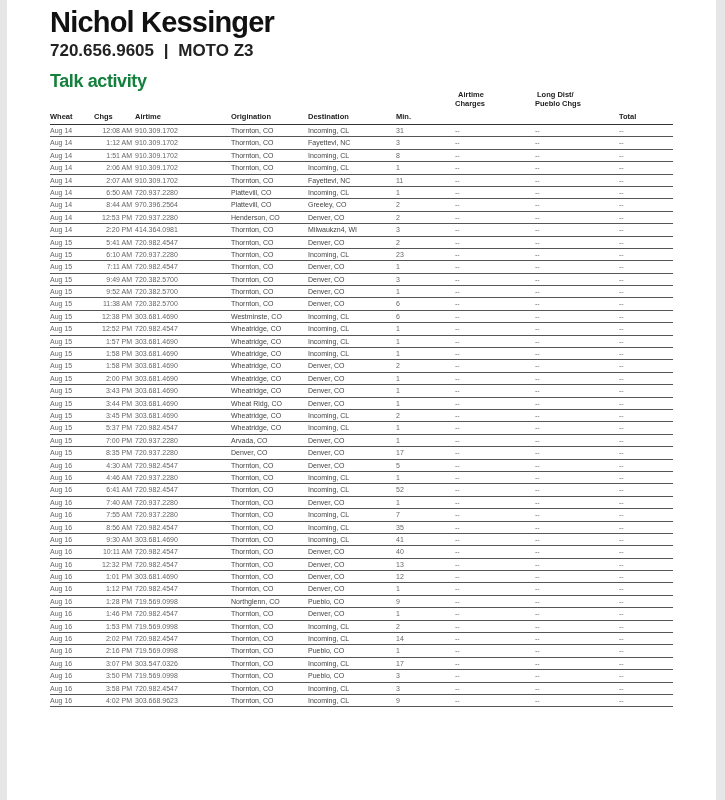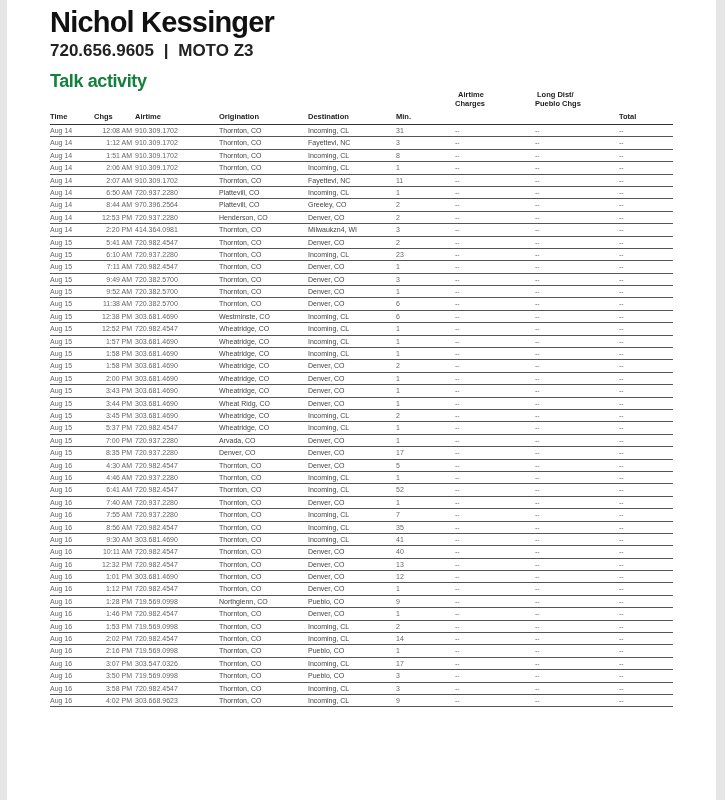"Time" div.th { text: Time -> Wheat }
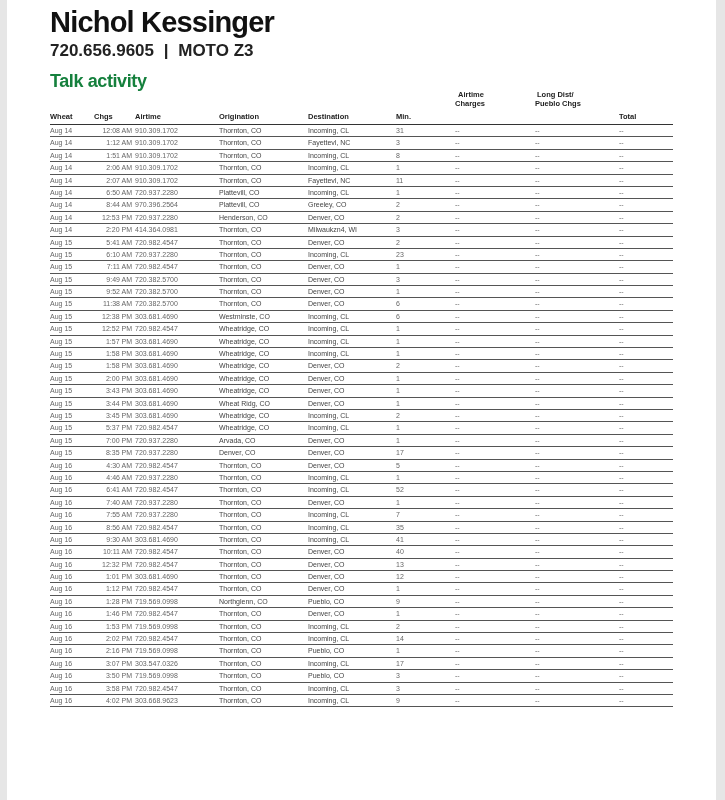"Origination" .c-orig { left: 169px -> 181px }
